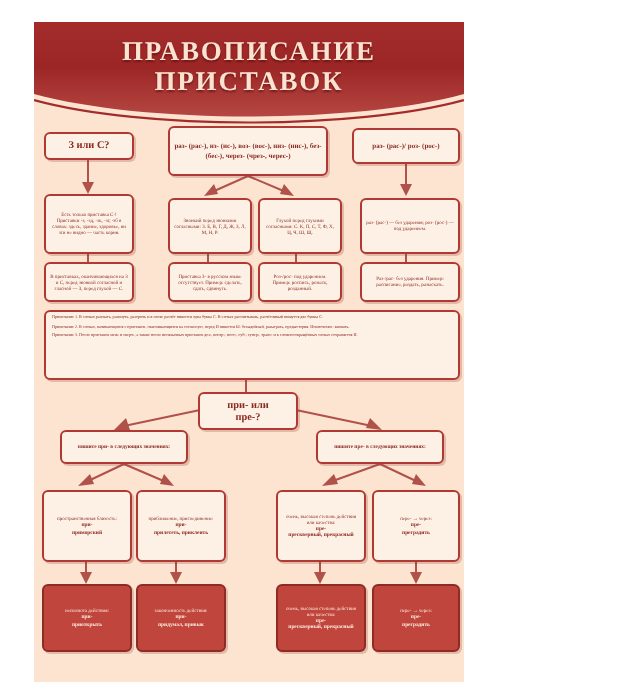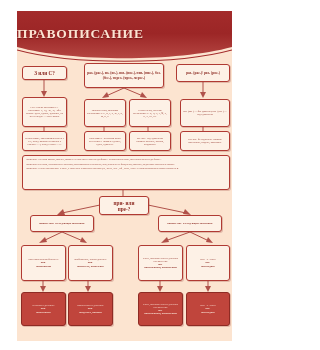"ПРАВОПИСАНИЕ" .title-block { align-items: flex-start -> center }
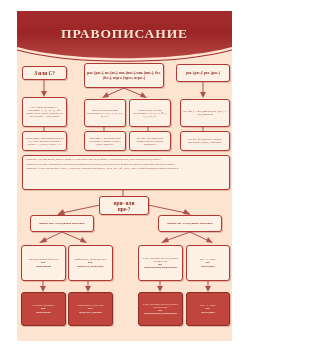"ПРИСТАВОК" span.title-line { html: none -> <span>ПРИСТАВОК</span> }
